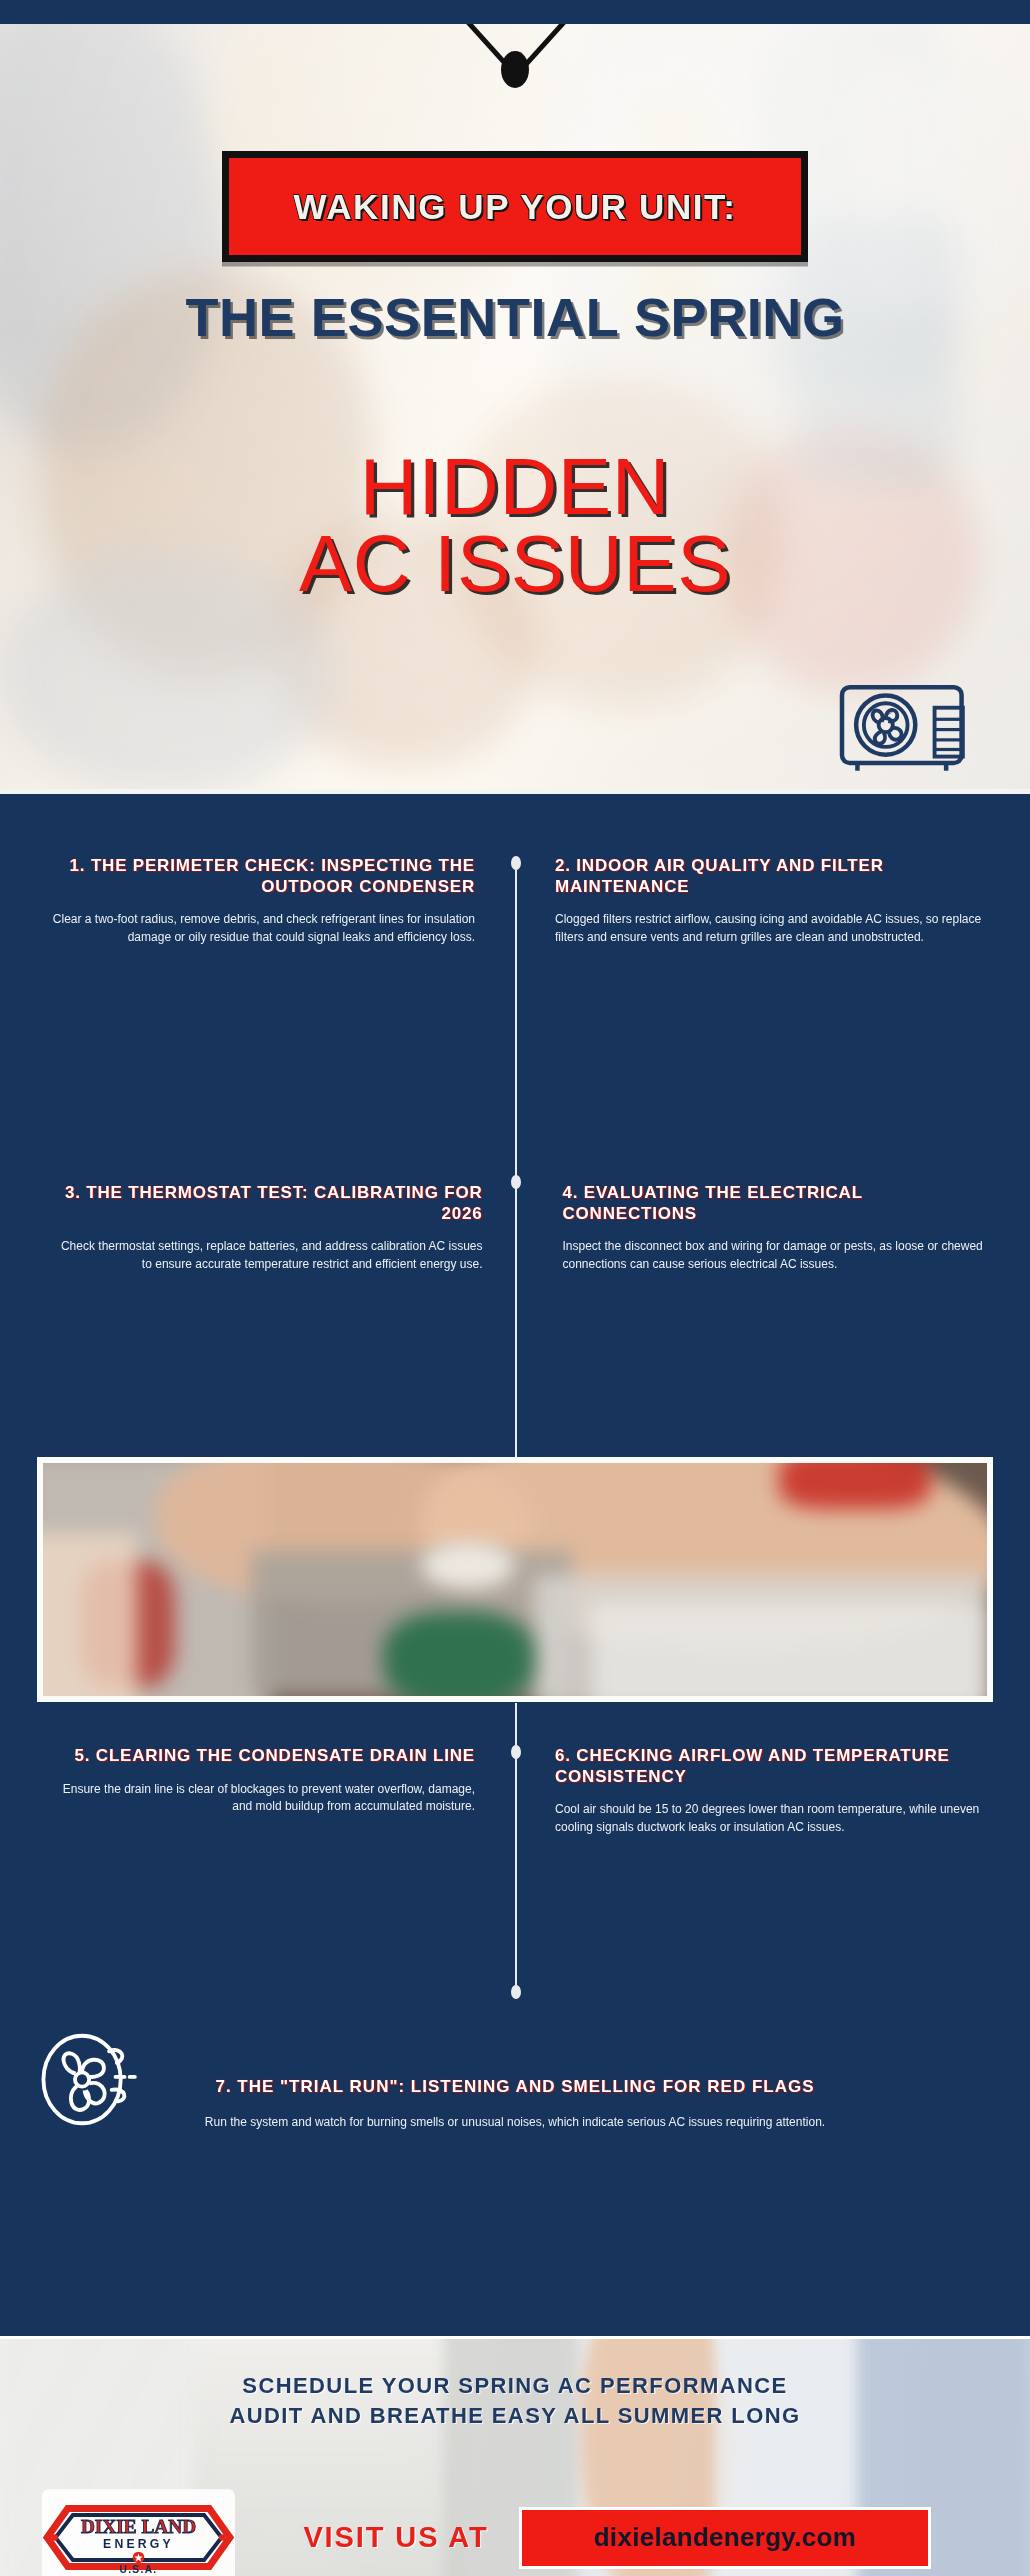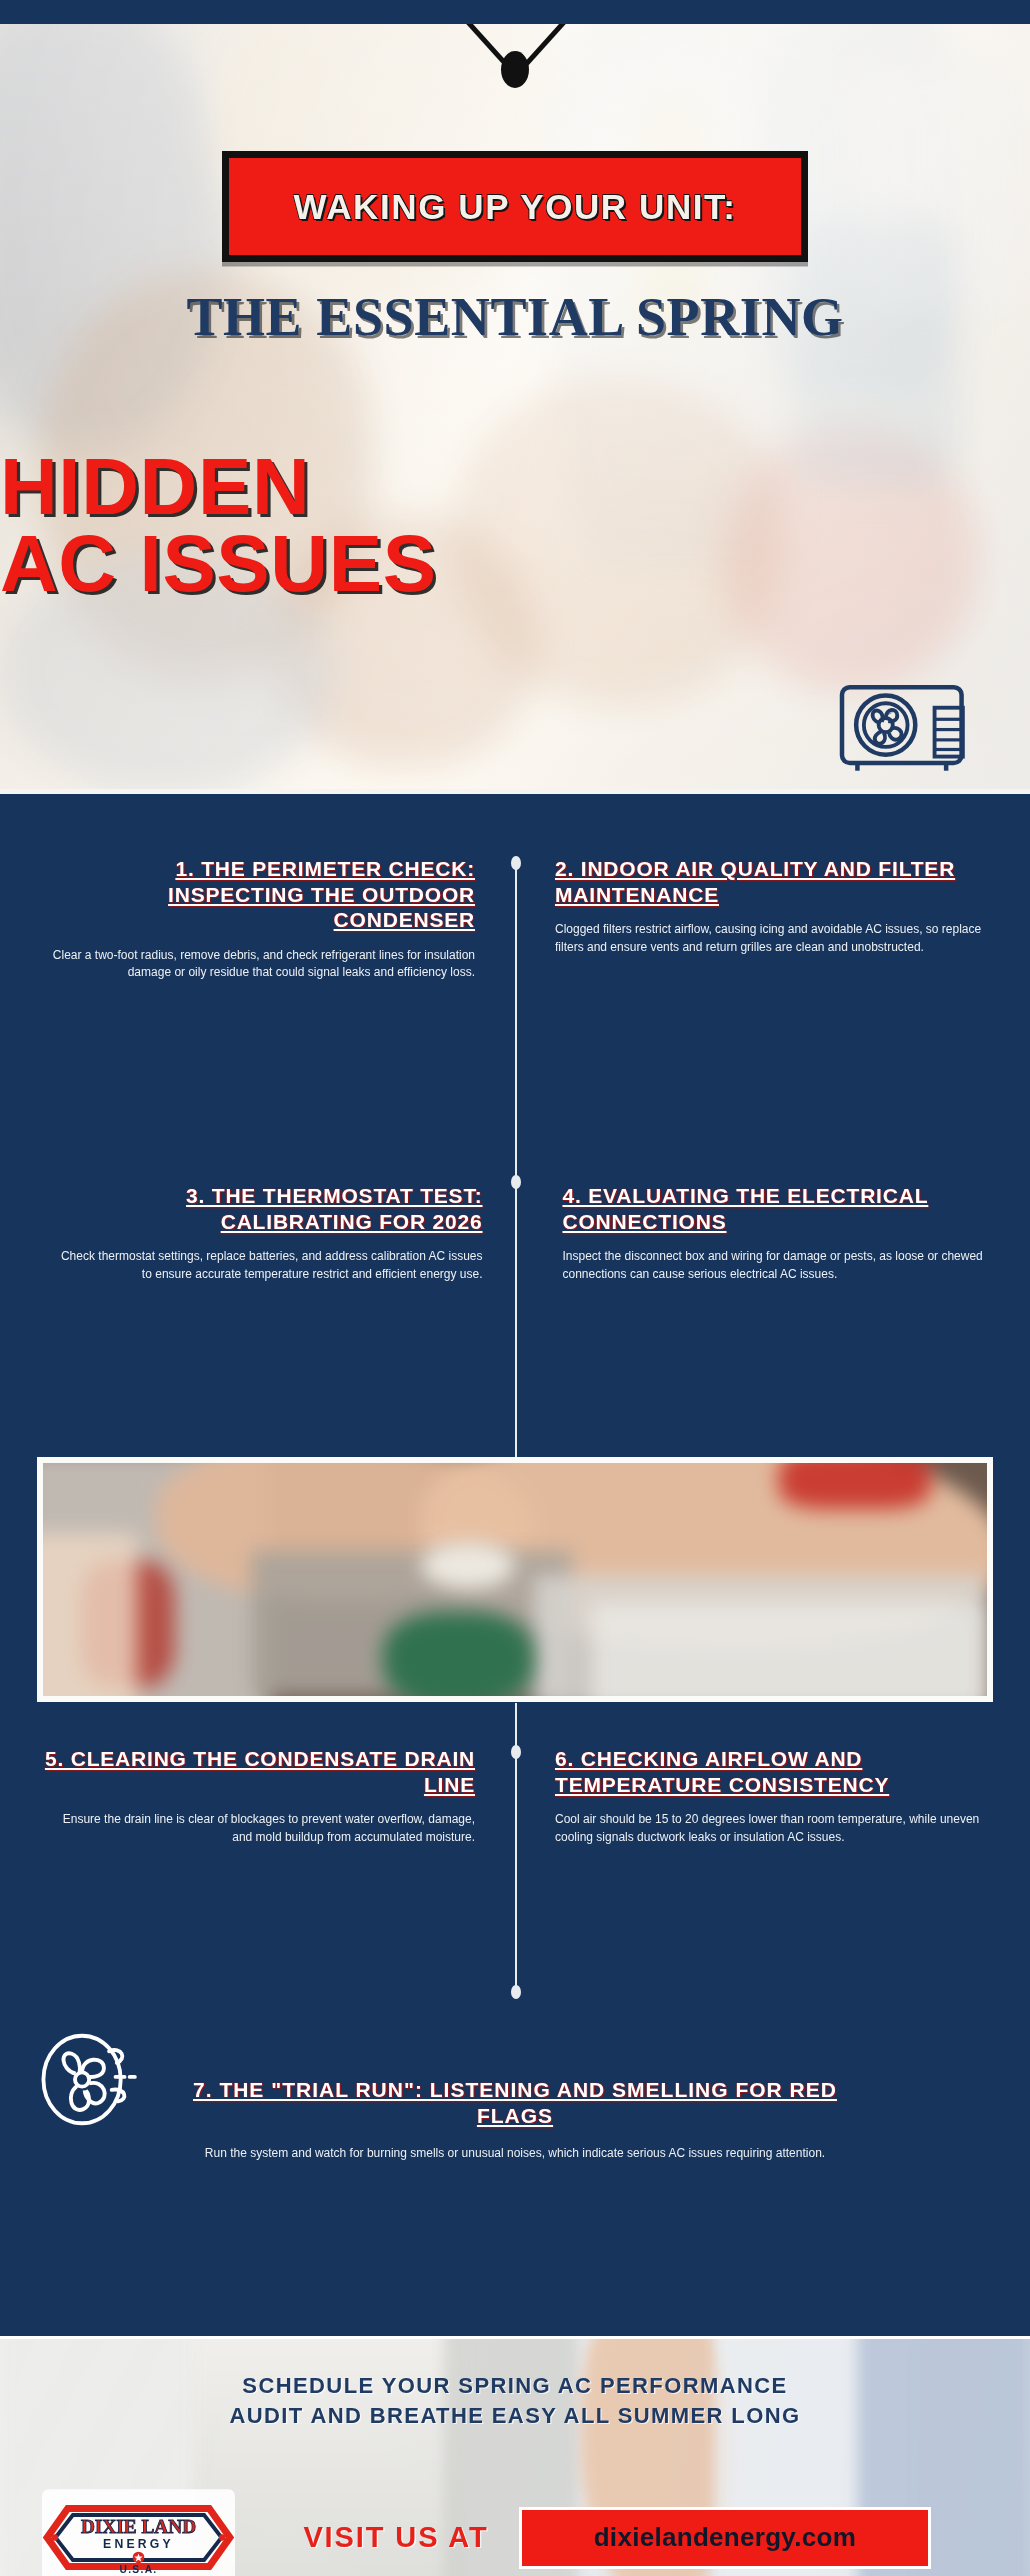"THE ESSENTIAL SPRING" .title-blue { font-family: Liberation Serif, serif -> none }
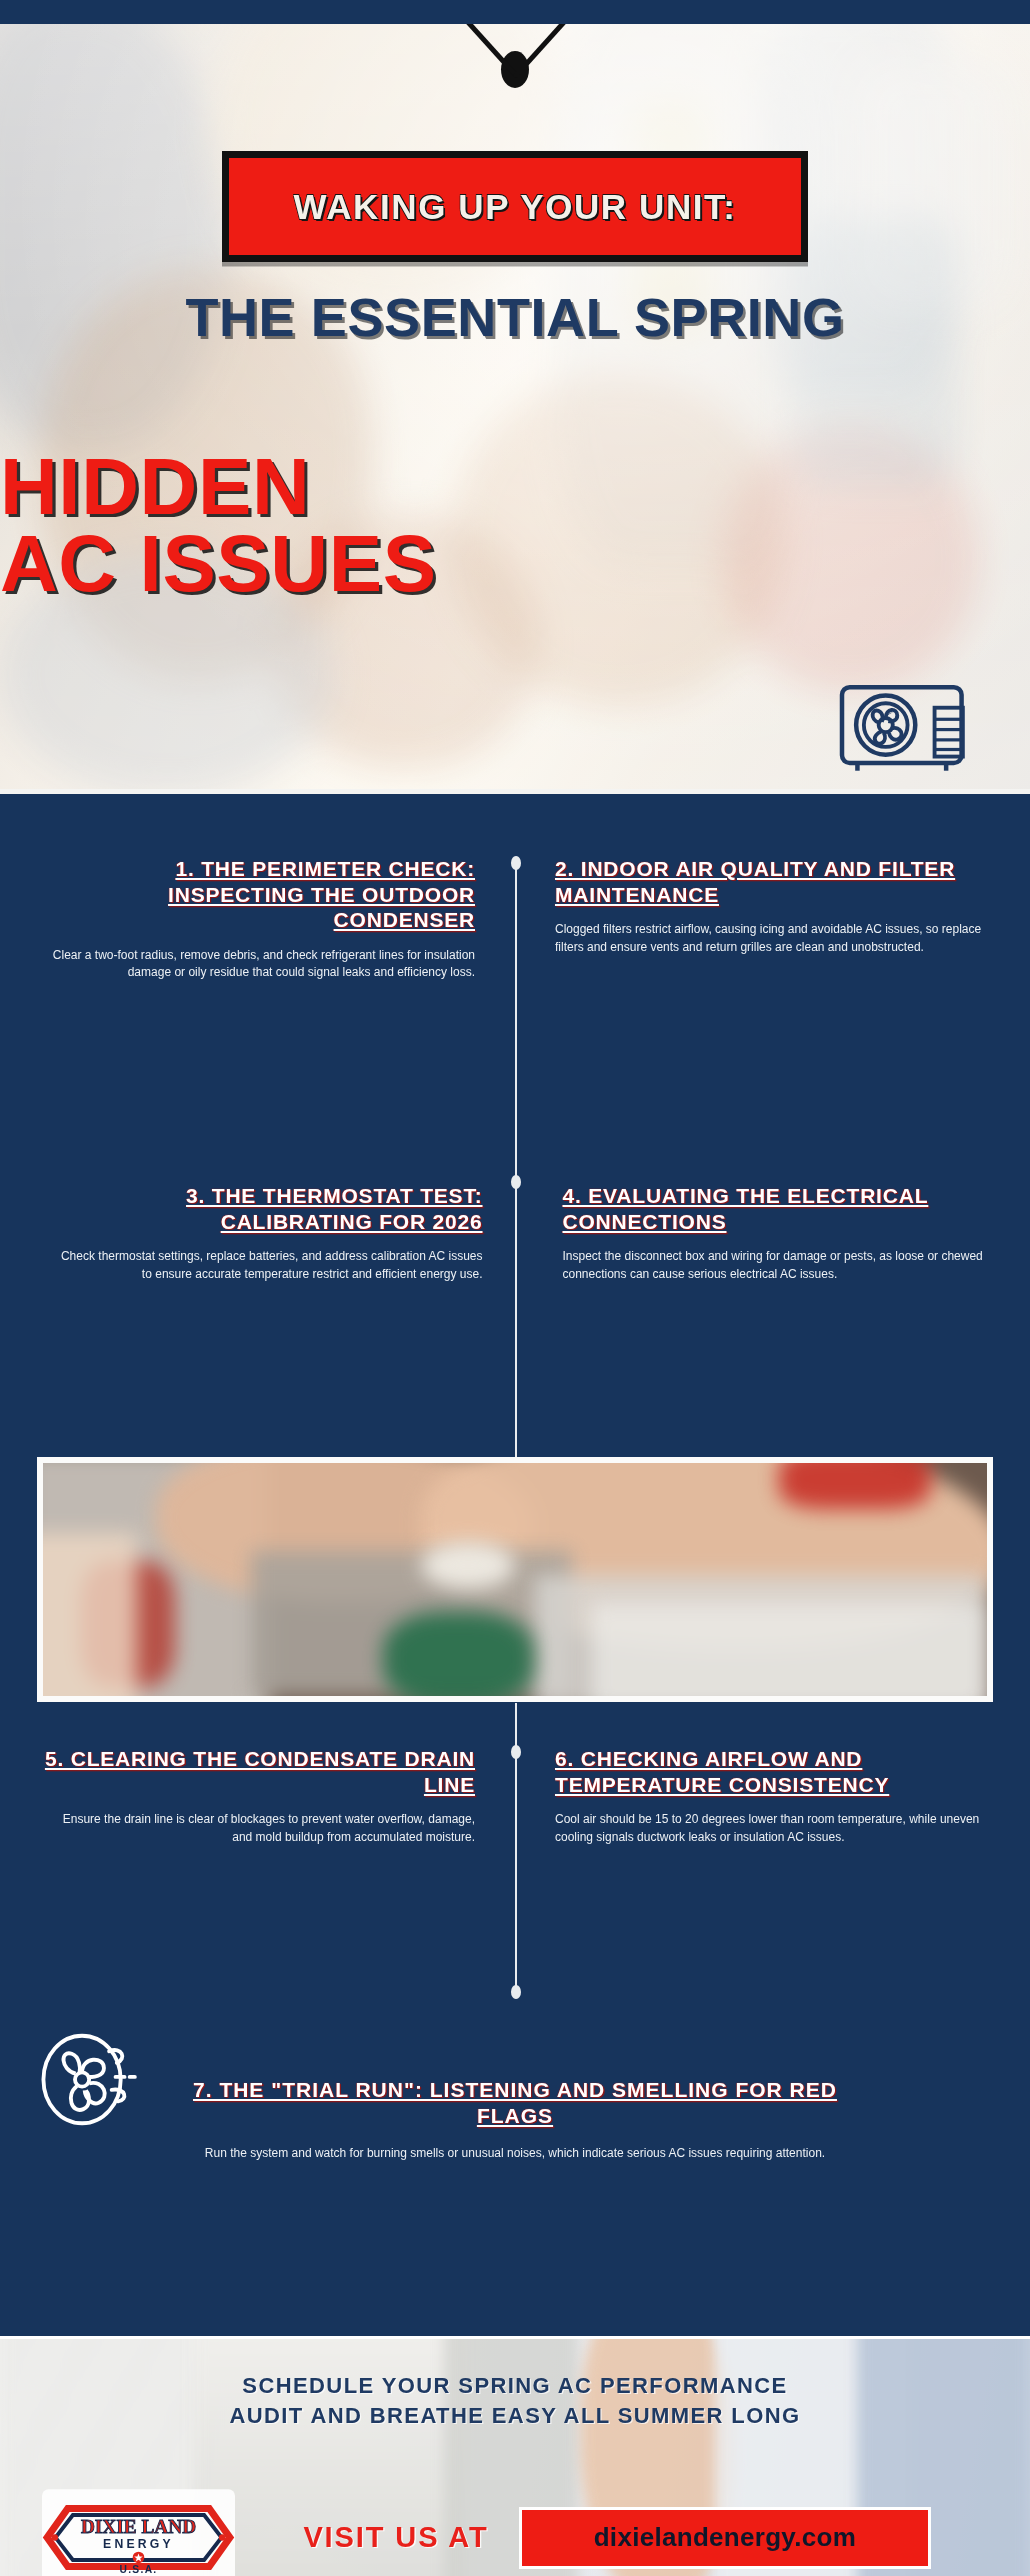"HIDDEN" .title-red { font-weight: 700 -> 400; text-align: none -> center }
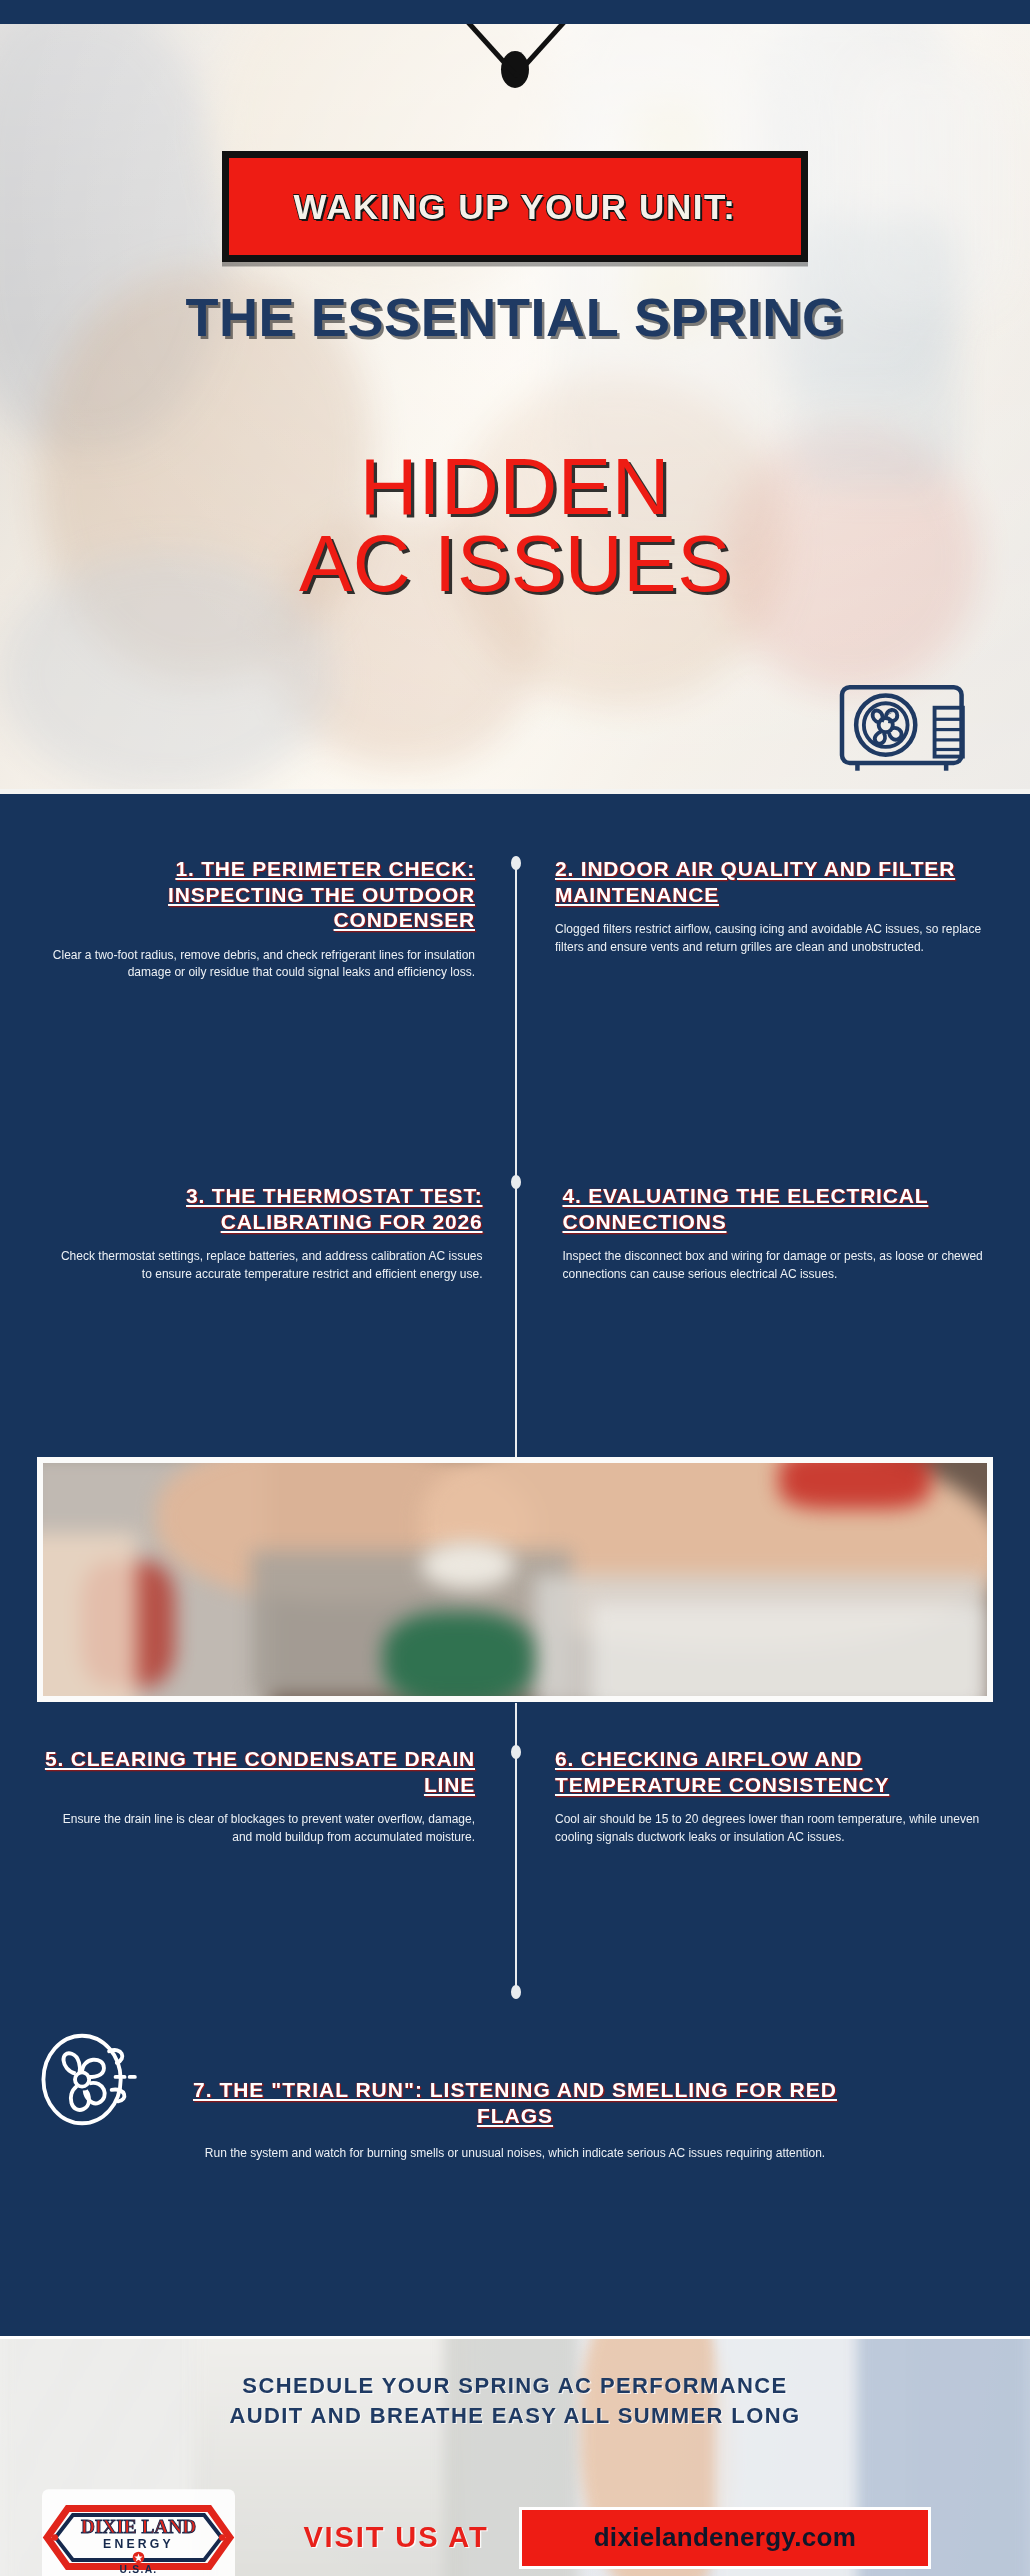"1. THE PERIMETER CHECK: INSPECTING" .item-title { font-size: 21px -> 17px; text-decoration: underline -> none }
